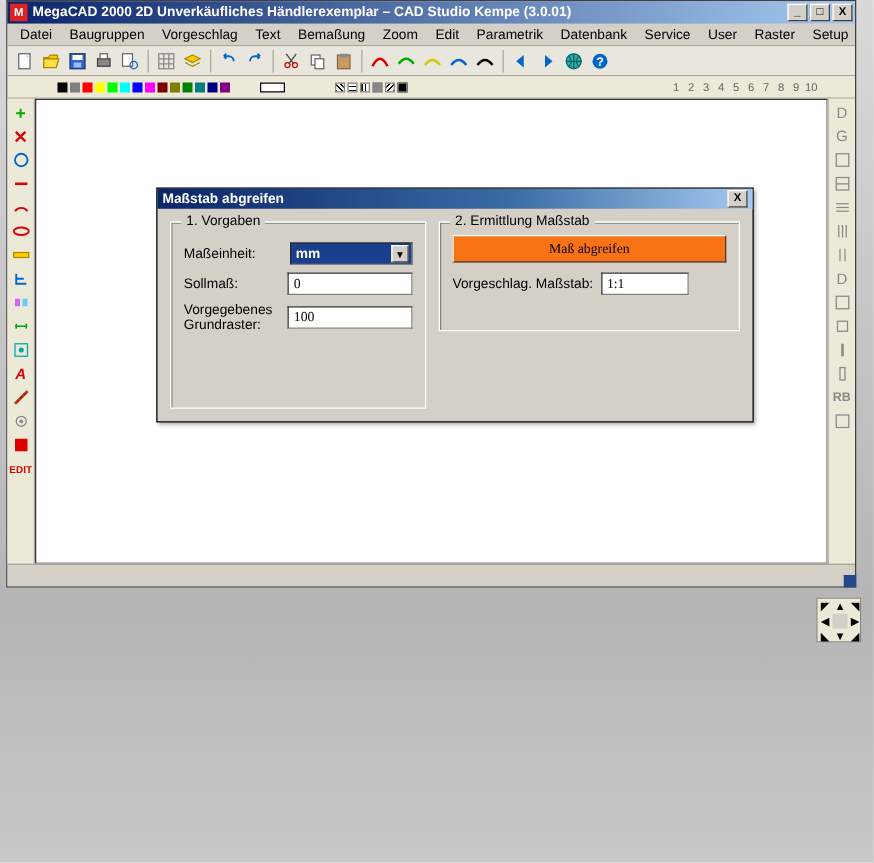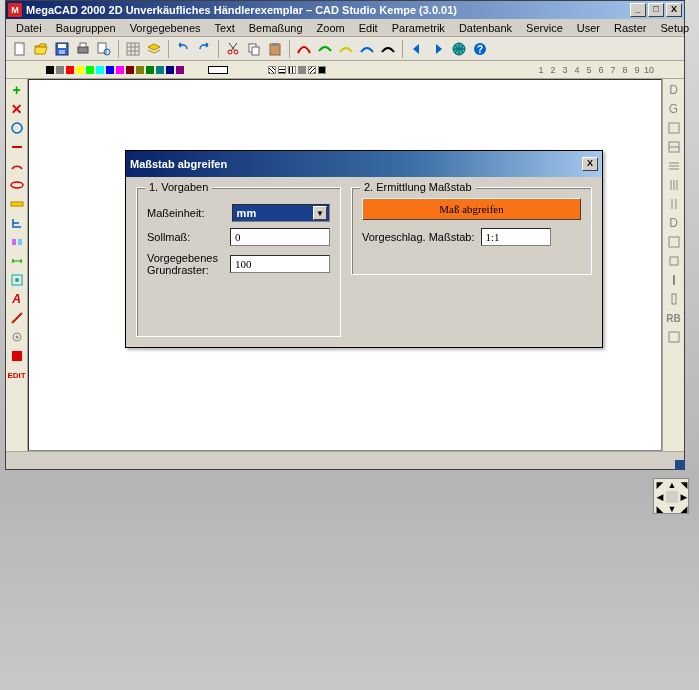"Vorgegebenes" span.menu-item { text: Vorgegebenes -> Vorgeschlag }
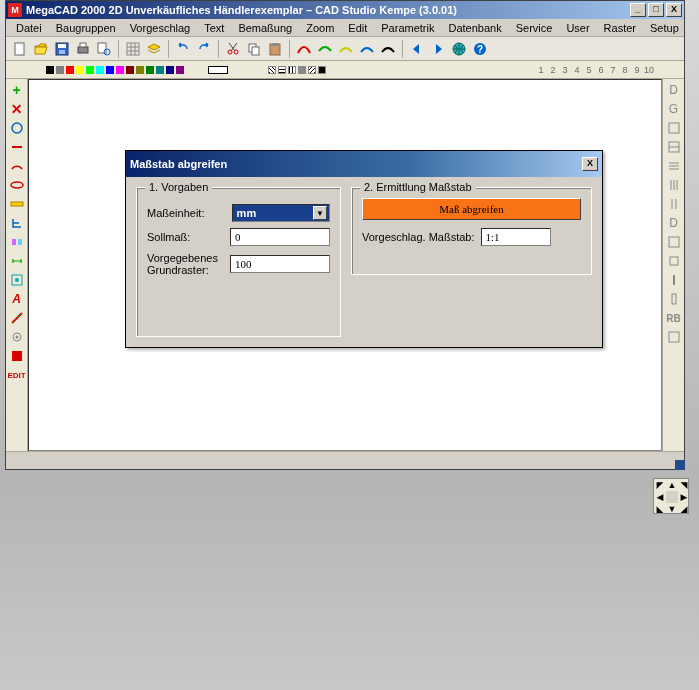"Maßstab abgreifen" .dlg-title { height: 26px -> 16px }
